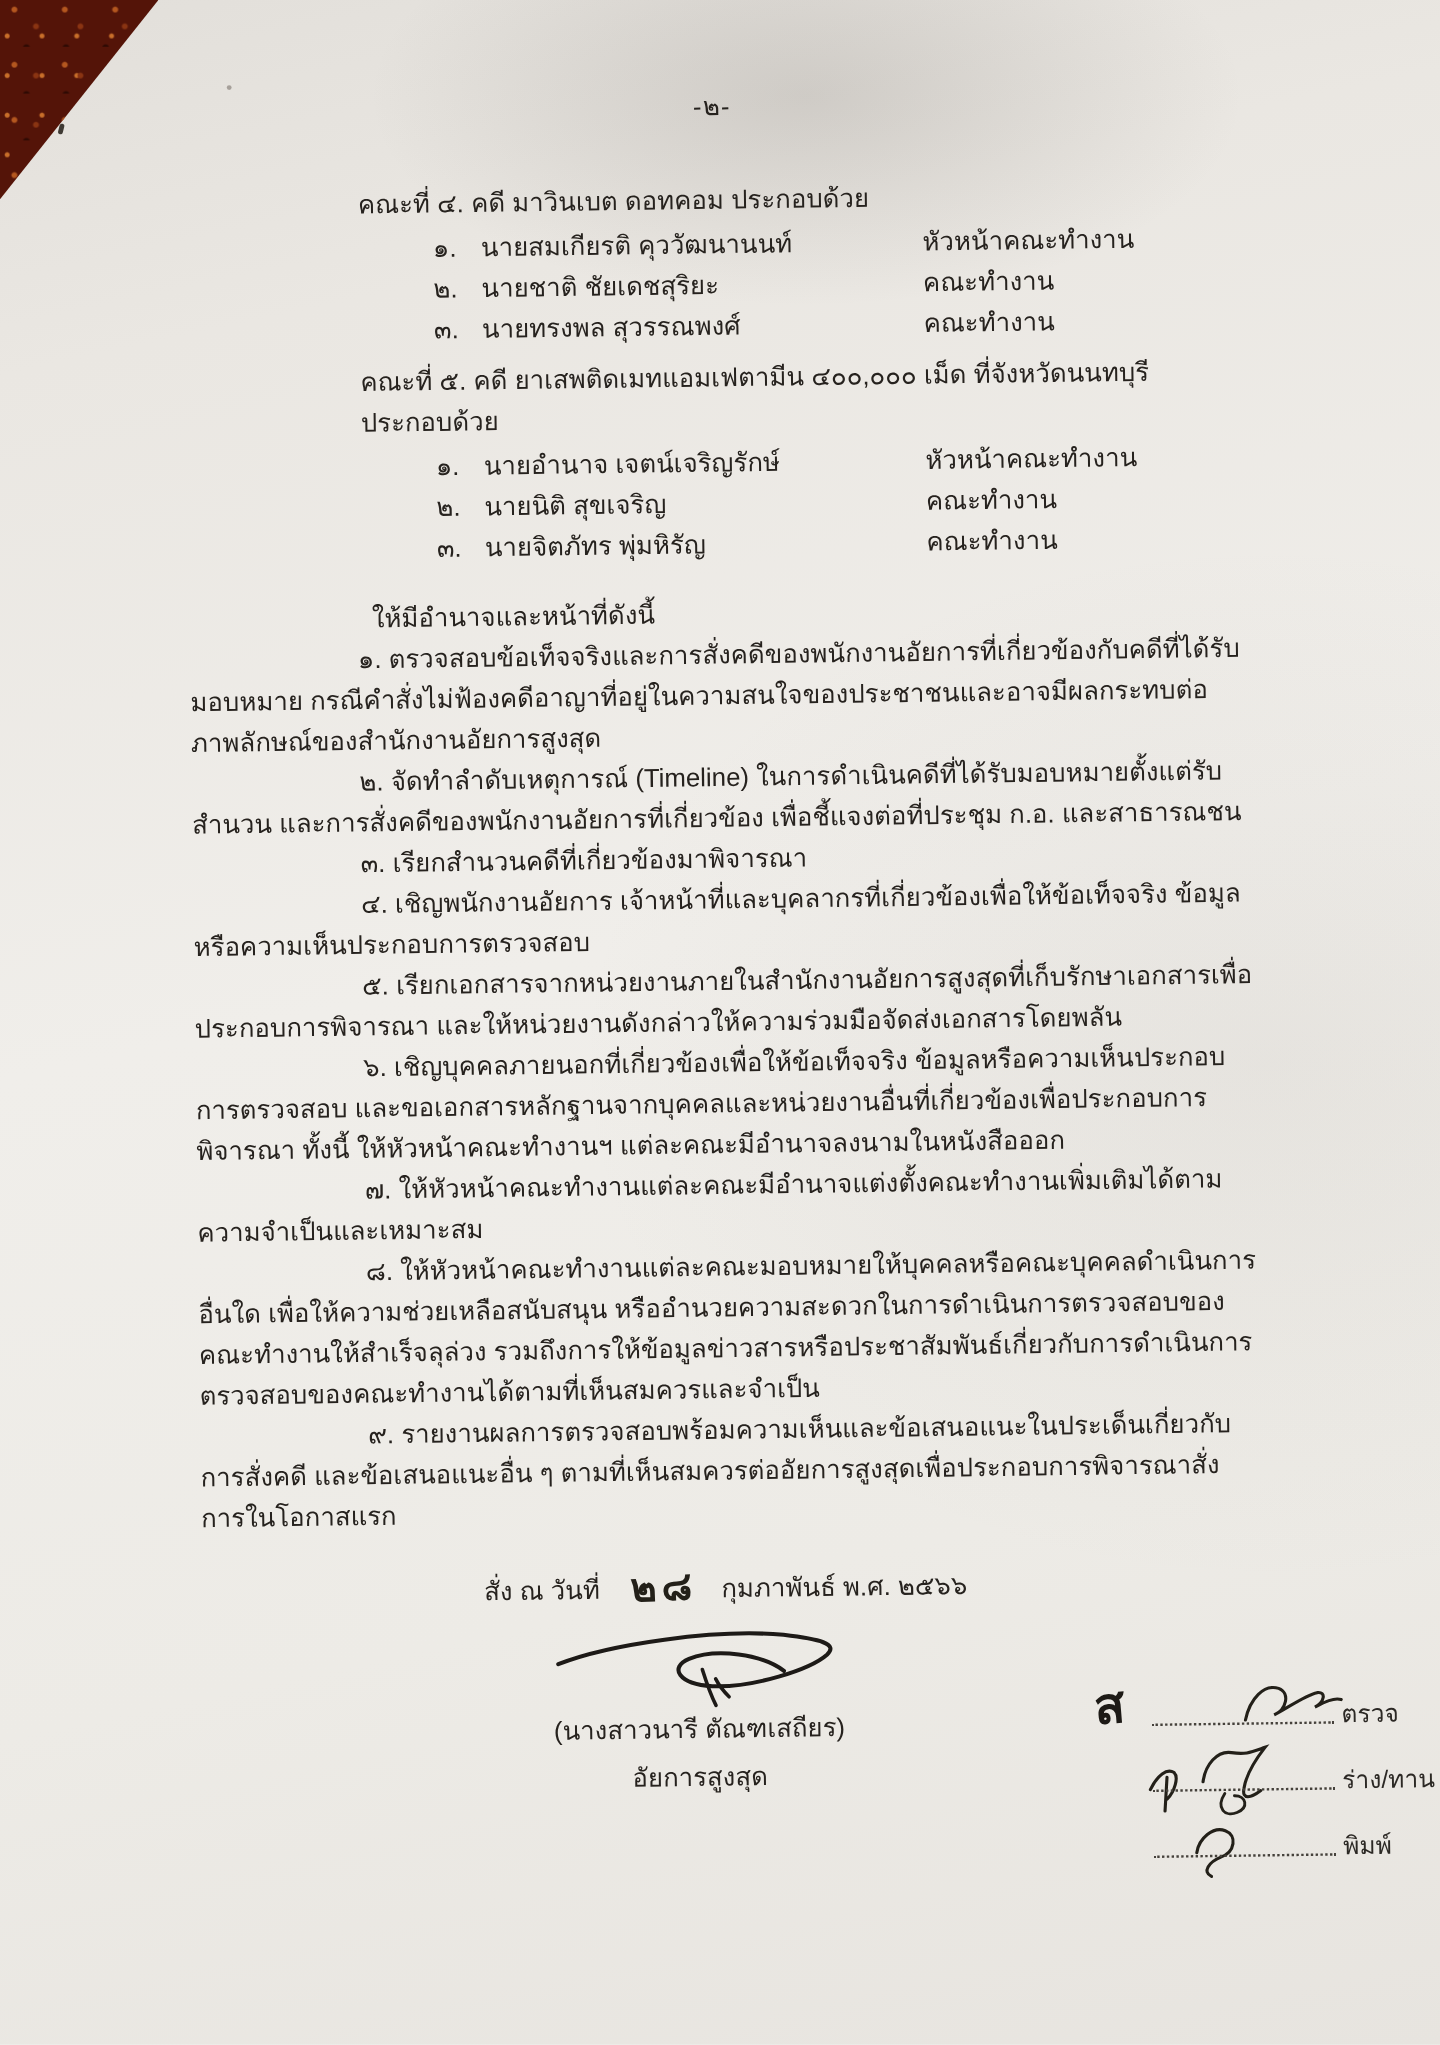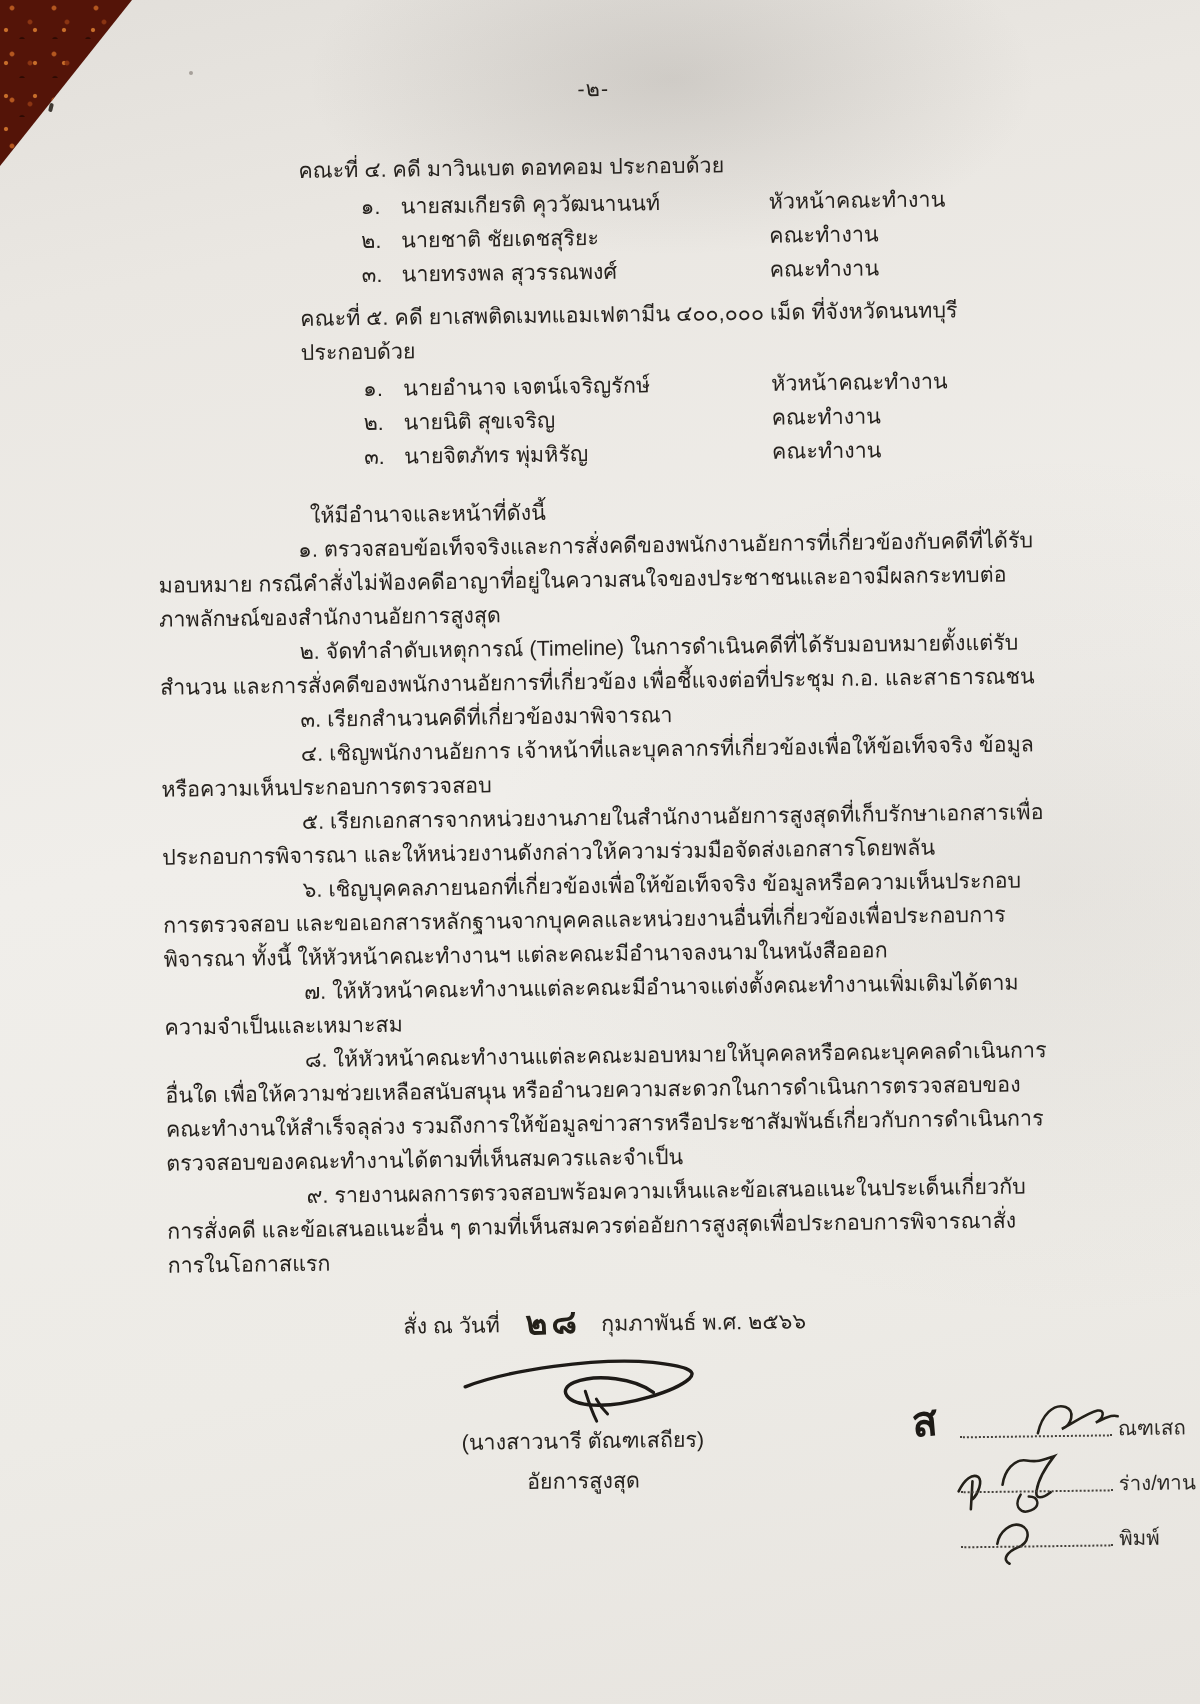"ณฑเสถ" span.vlabel { text: ณฑเสถ -> ตรวจ }
